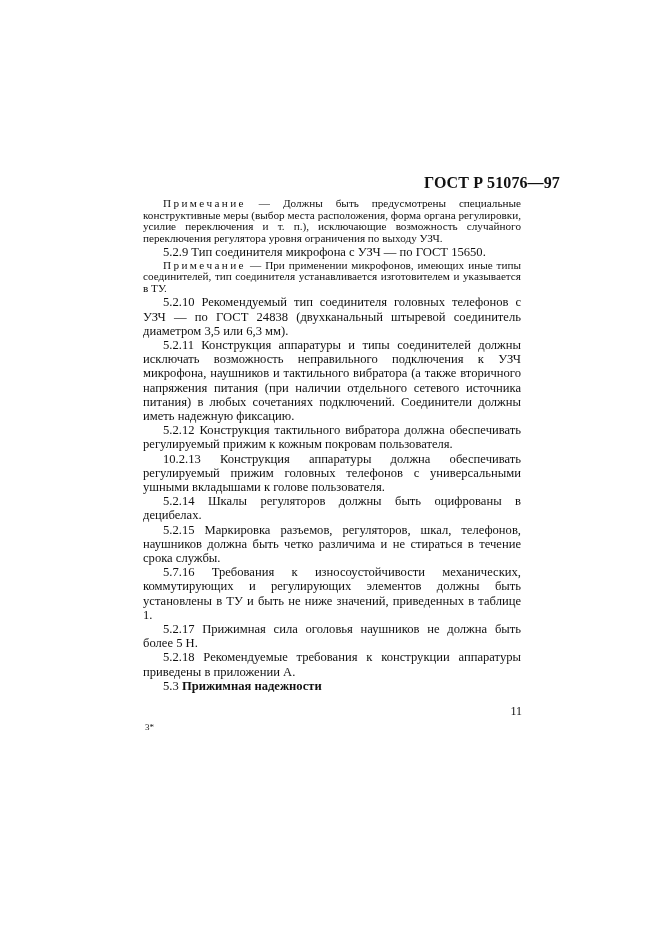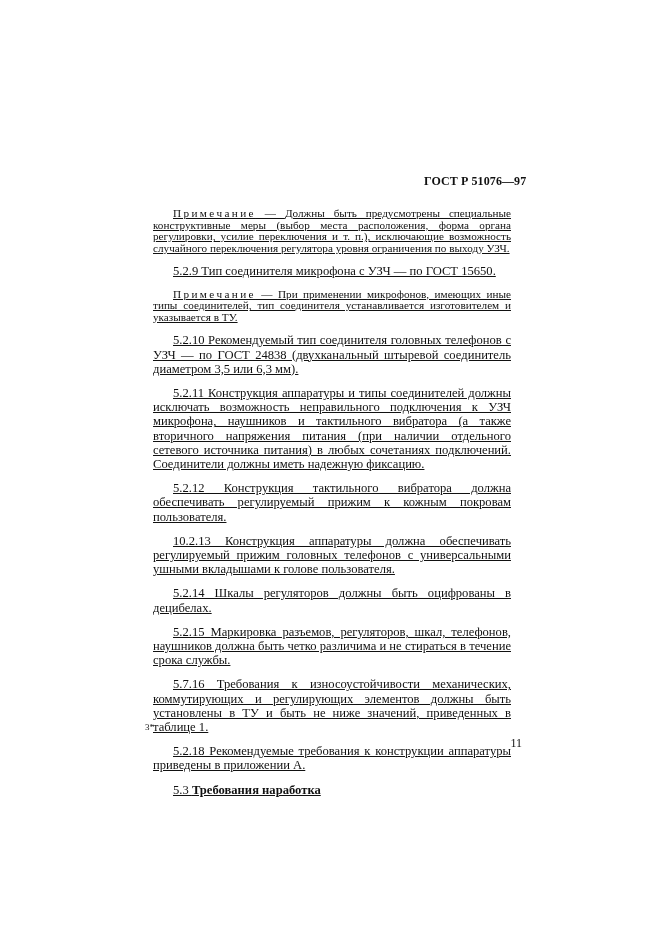"ГОСТ Р 51076—97" .page-header { font-size: 12px -> 16px }
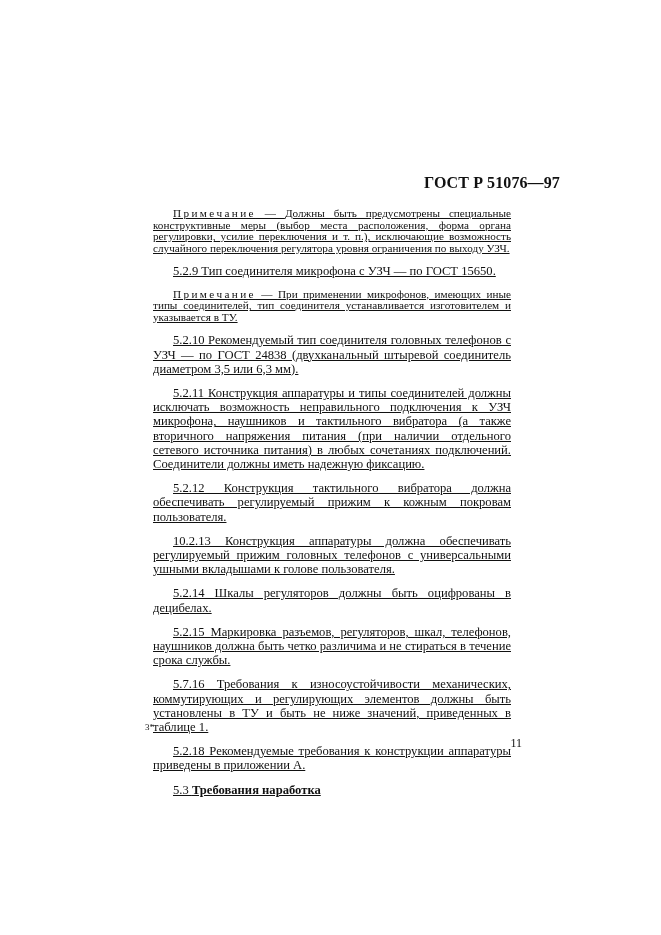"Примечание — Должны быть предусмотрены" .p { margin: 10px -> 0; text-decoration: underline -> none }
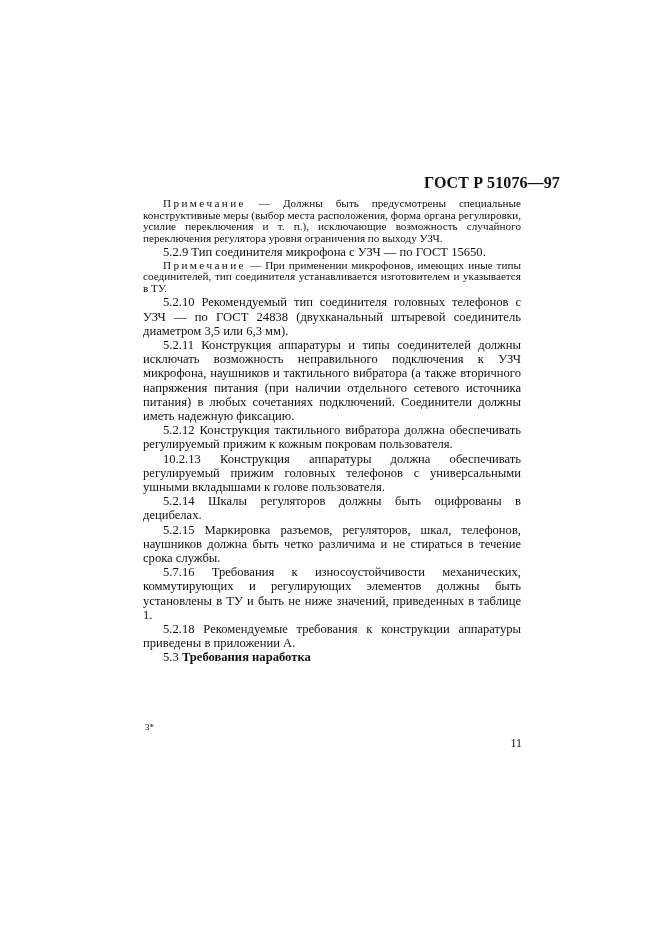"5.2.17 Прижимная сила оголовья наушников" p.p { html: none -> <p>5.2.17 Прижимная сила оголовья наушников не должна быть более 5 Н.</p> }
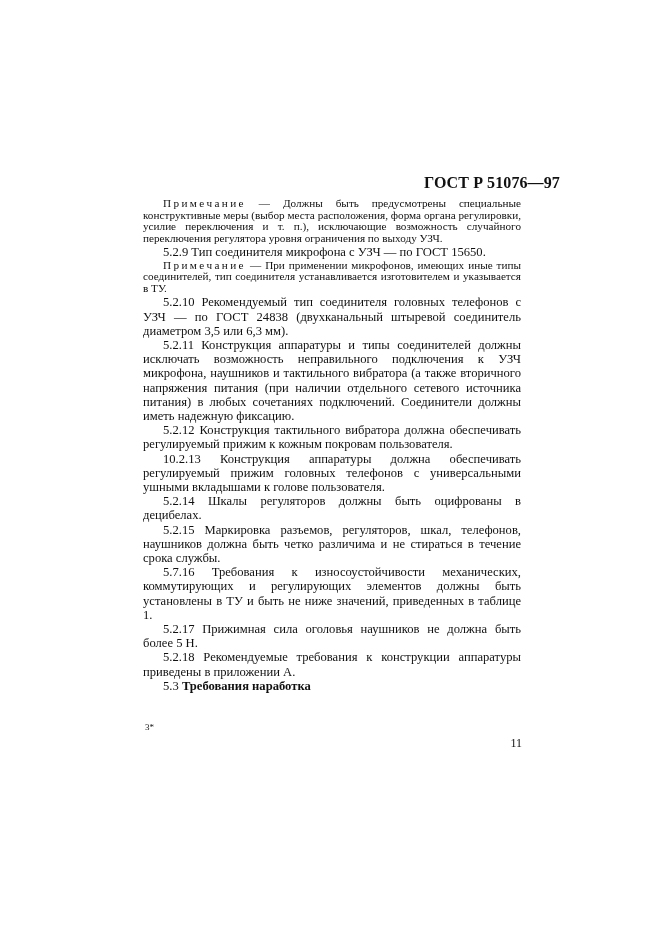"Требования наработка" span.bold { text: Требования наработка -> Прижимная надежности }
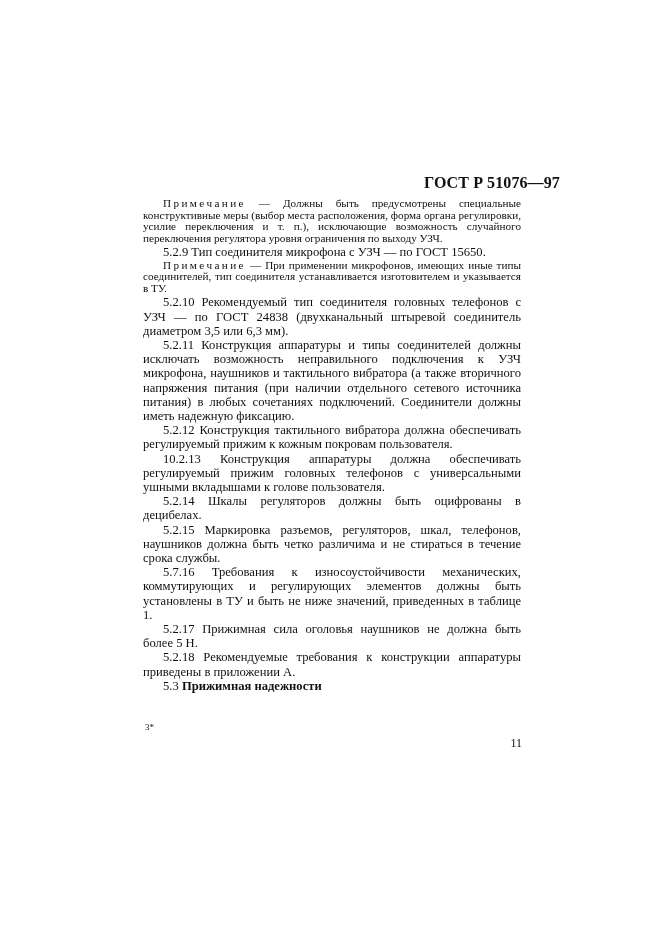"11" .footer-right { top: 736px -> 704px }
